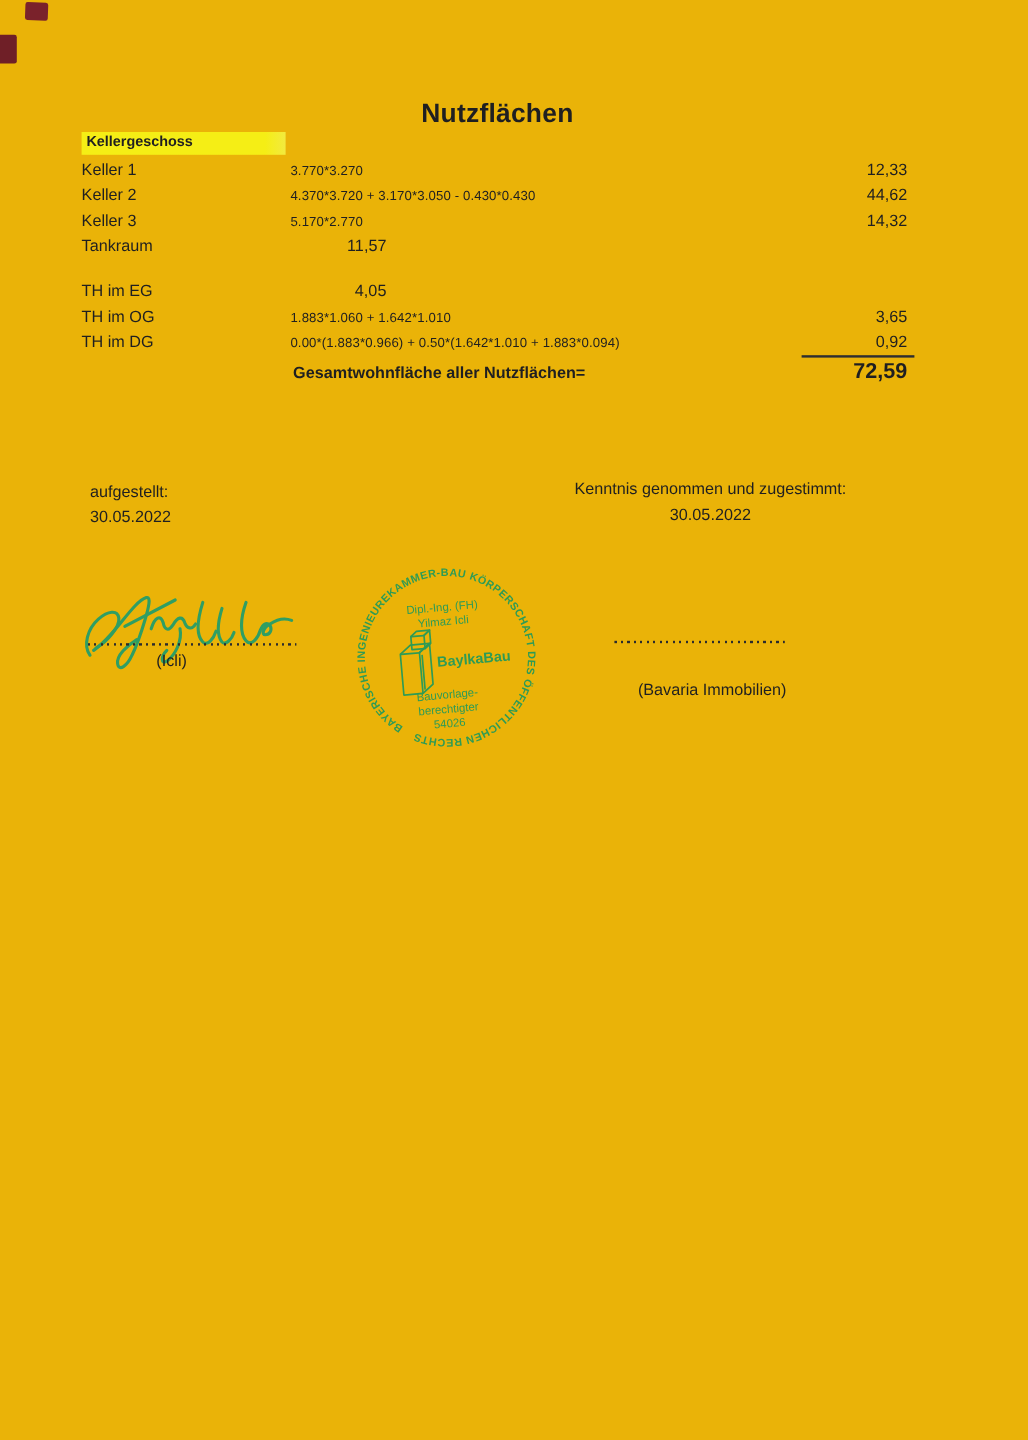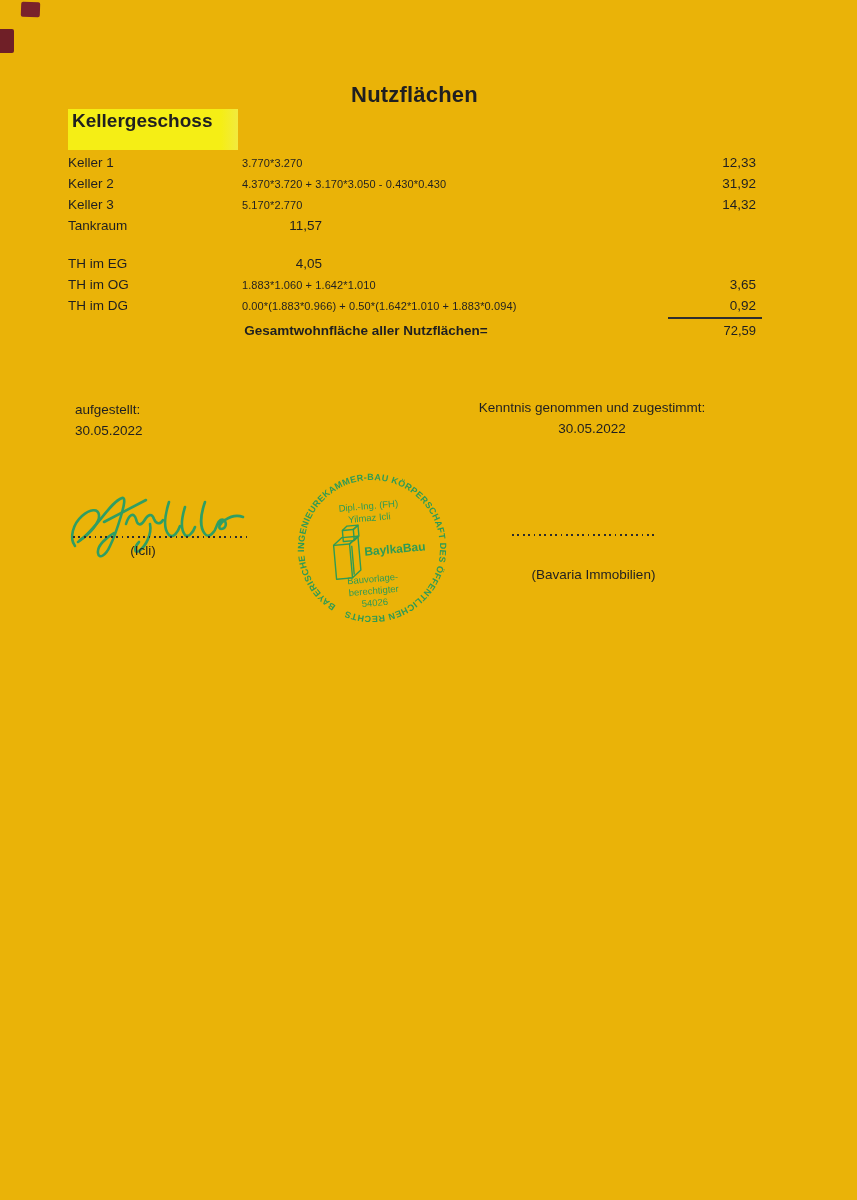"Kellergeschoss" .section-header { font-size: 19px -> 12px; padding: 1px 4px 18px 4px -> 1px 4px 4px 4px }
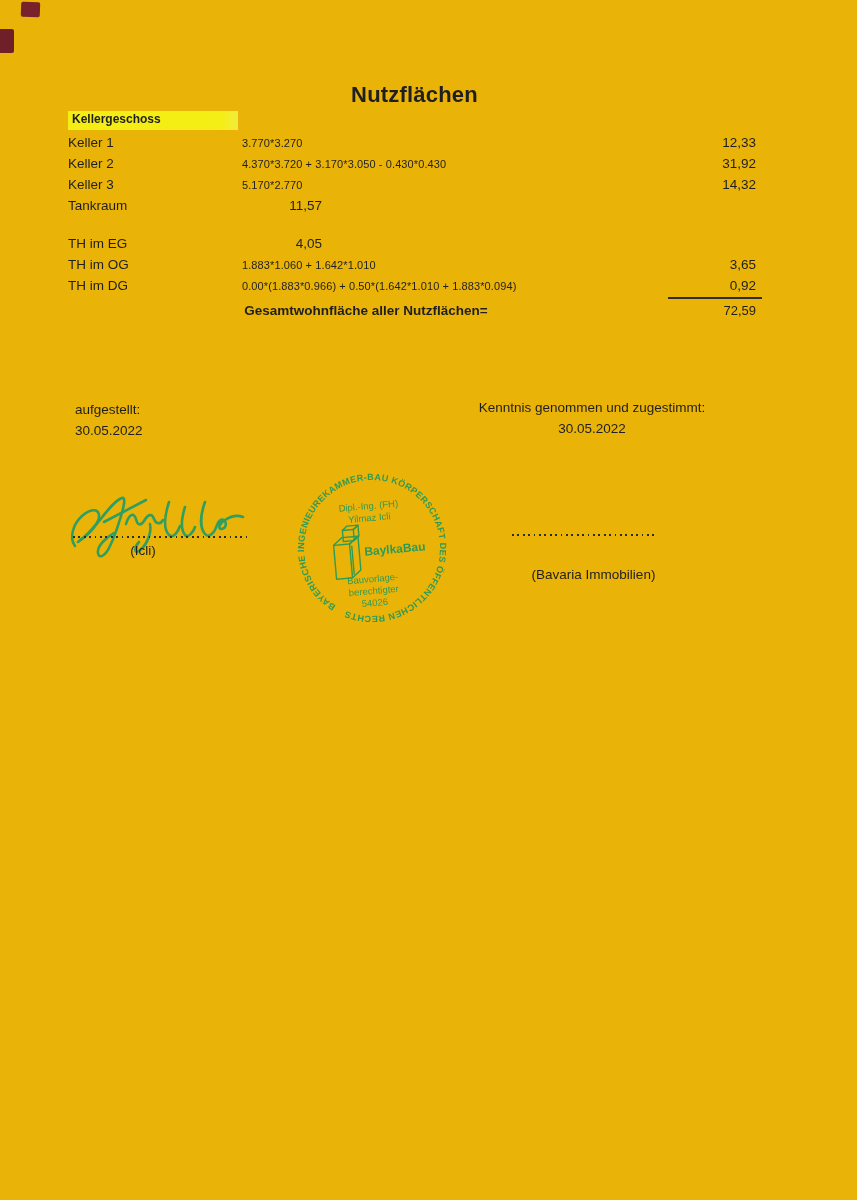"31,92" span.value { text: 31,92 -> 44,62 }
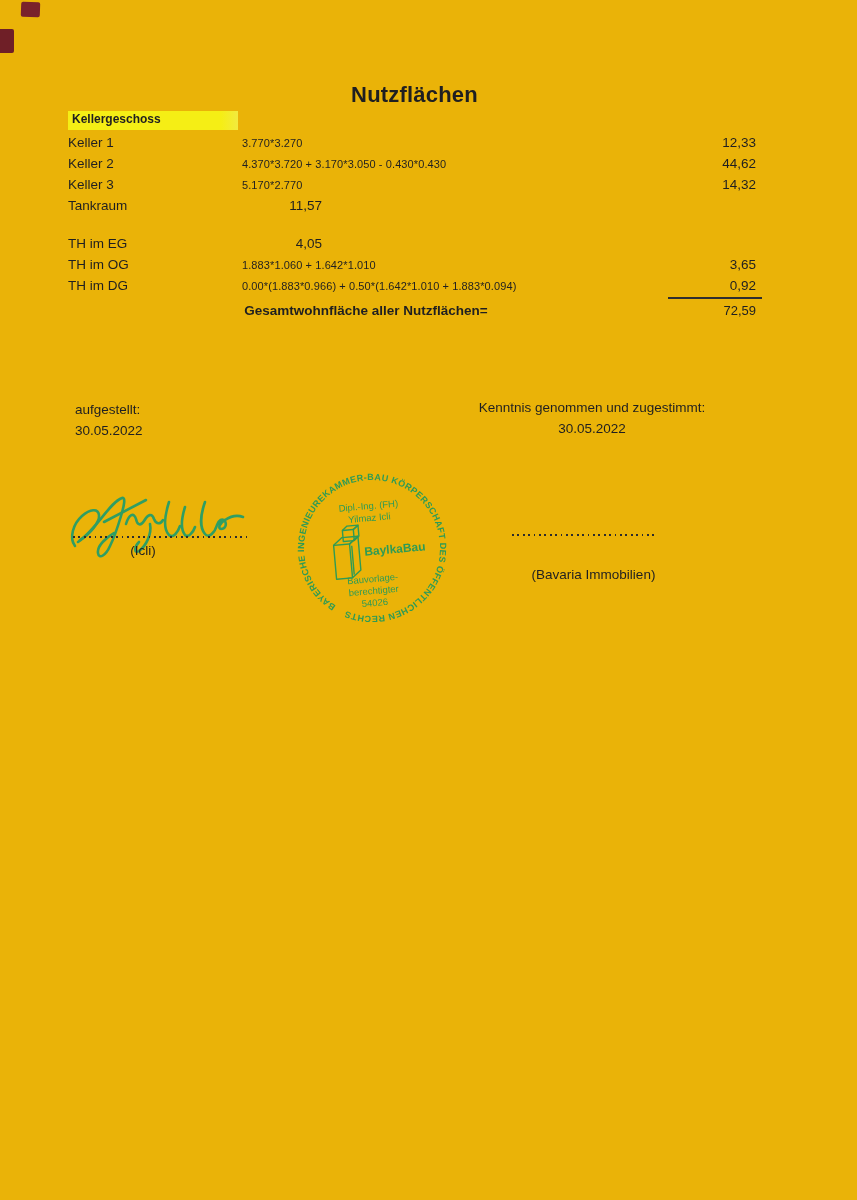"72,59" .total-value { font-size: 13px -> 18px; font-weight: normal -> bold }
